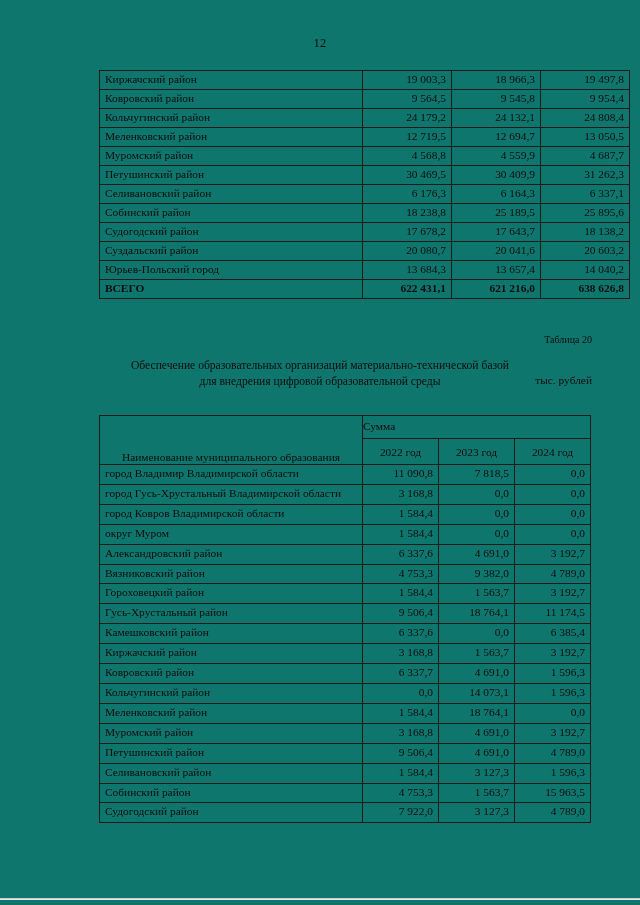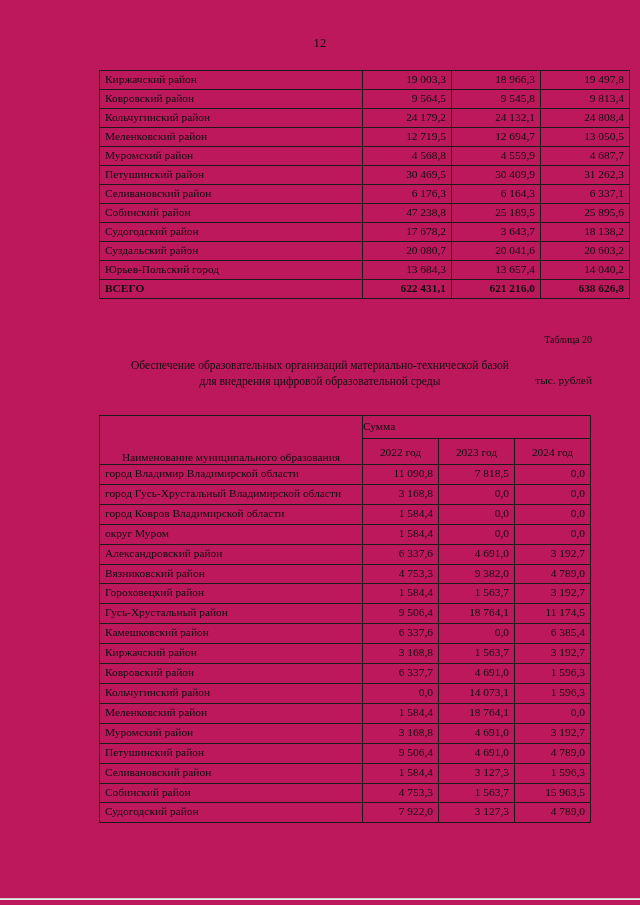"12" .page { background: #be185d -> #0f766e }
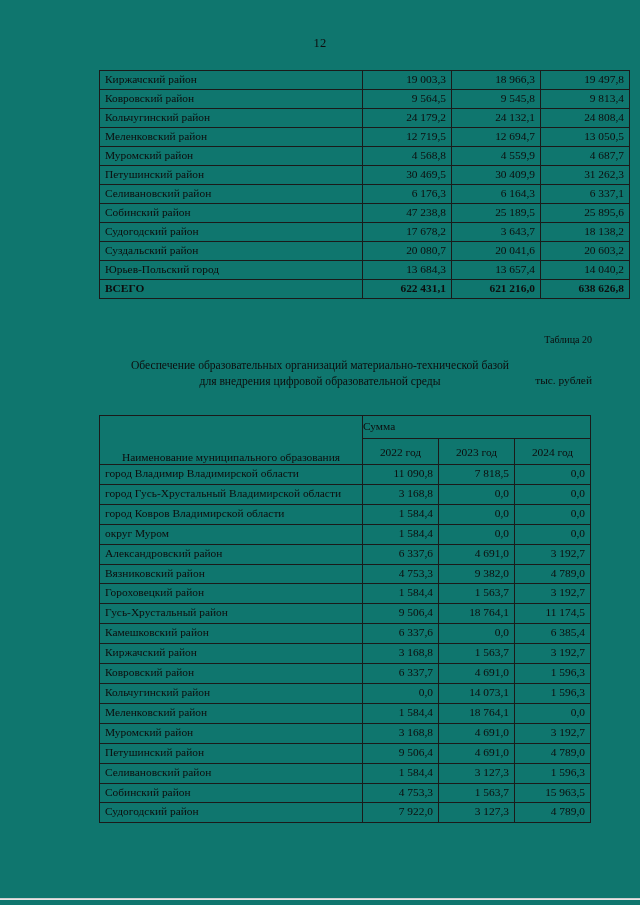"9 813,4" td.num { text: 9 813,4 -> 9 954,4 }
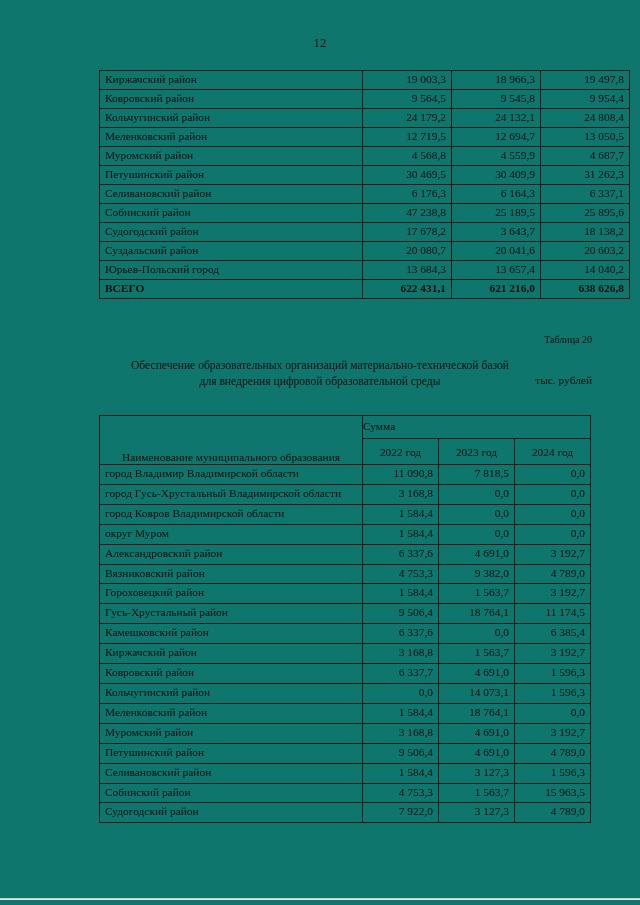"47 238,8" td.num { text: 47 238,8 -> 18 238,8 }
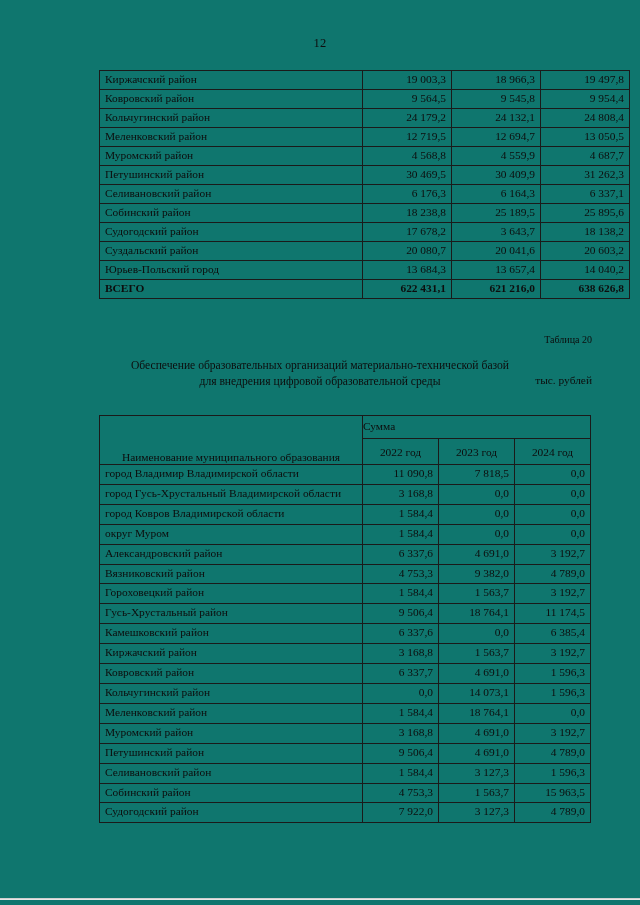"3 643,7" td.num { text: 3 643,7 -> 17 643,7 }
